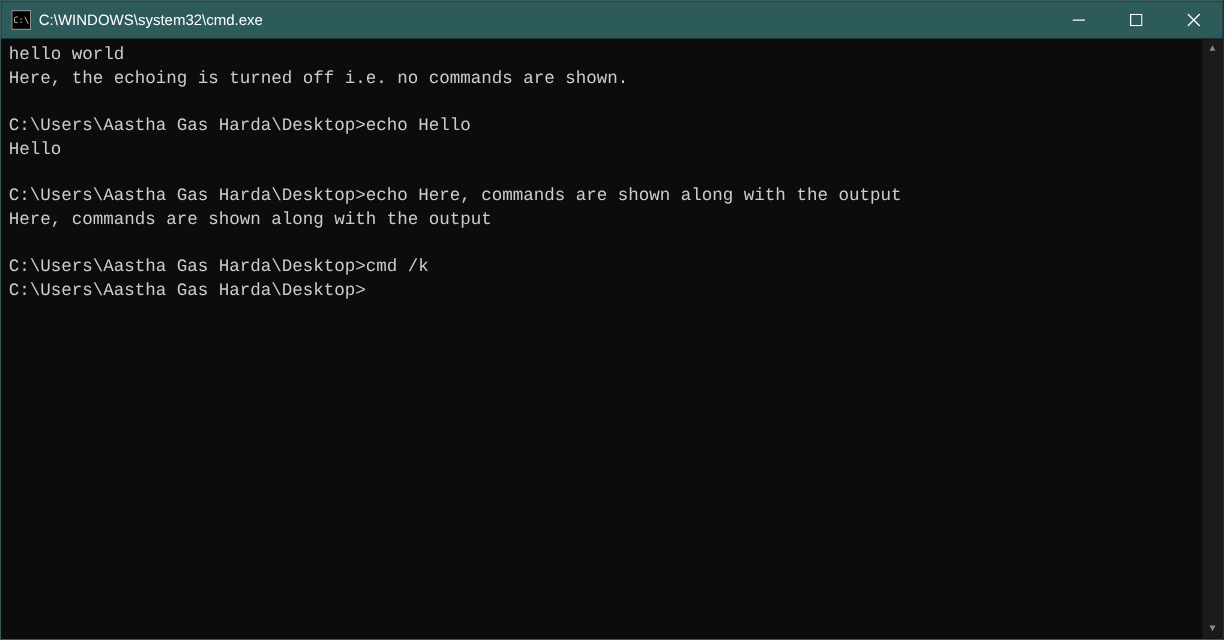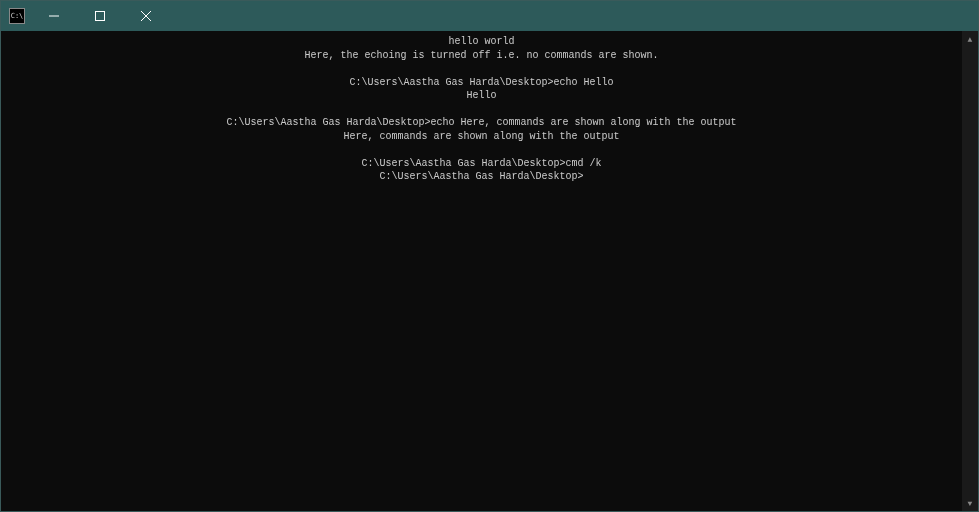"C:\WINDOWS\system32\cmd.exe" div.titlebar-title { html: none -> <div>C:\WINDOWS\system32\cmd.exe</div> }
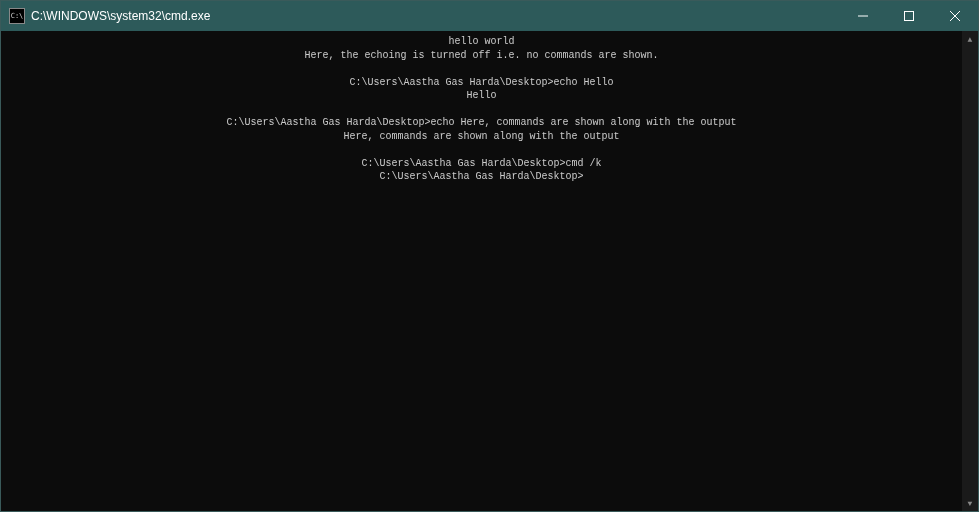"hello world" .terminal-content { font-size: 10px -> 14px; text-align: center -> none }
